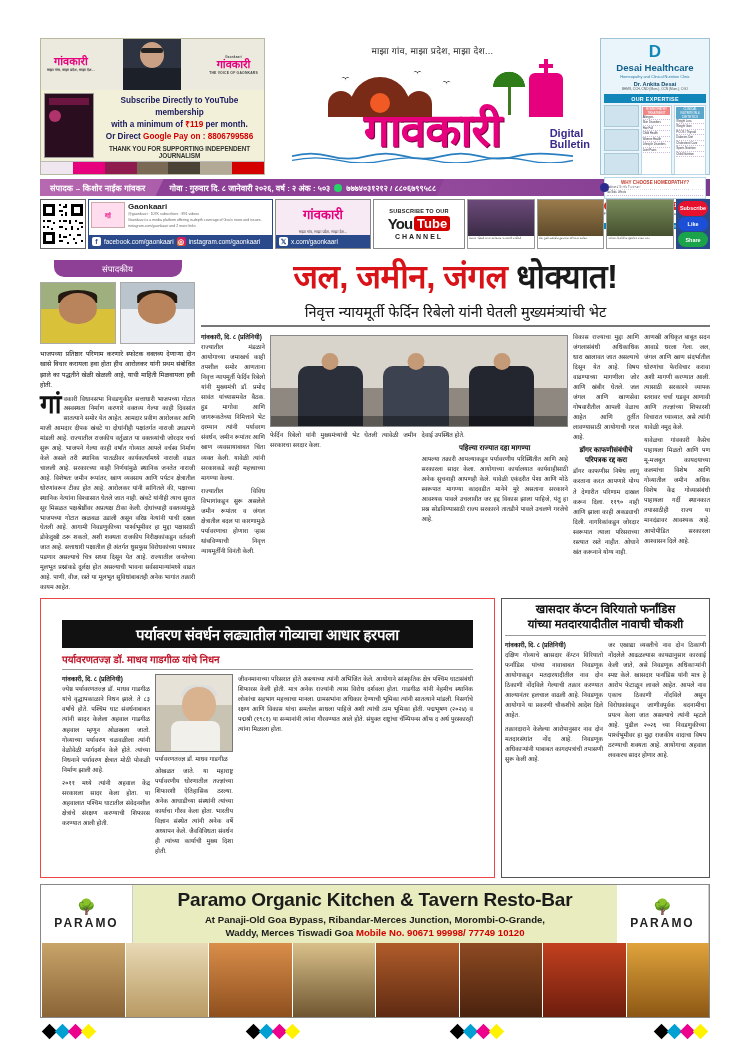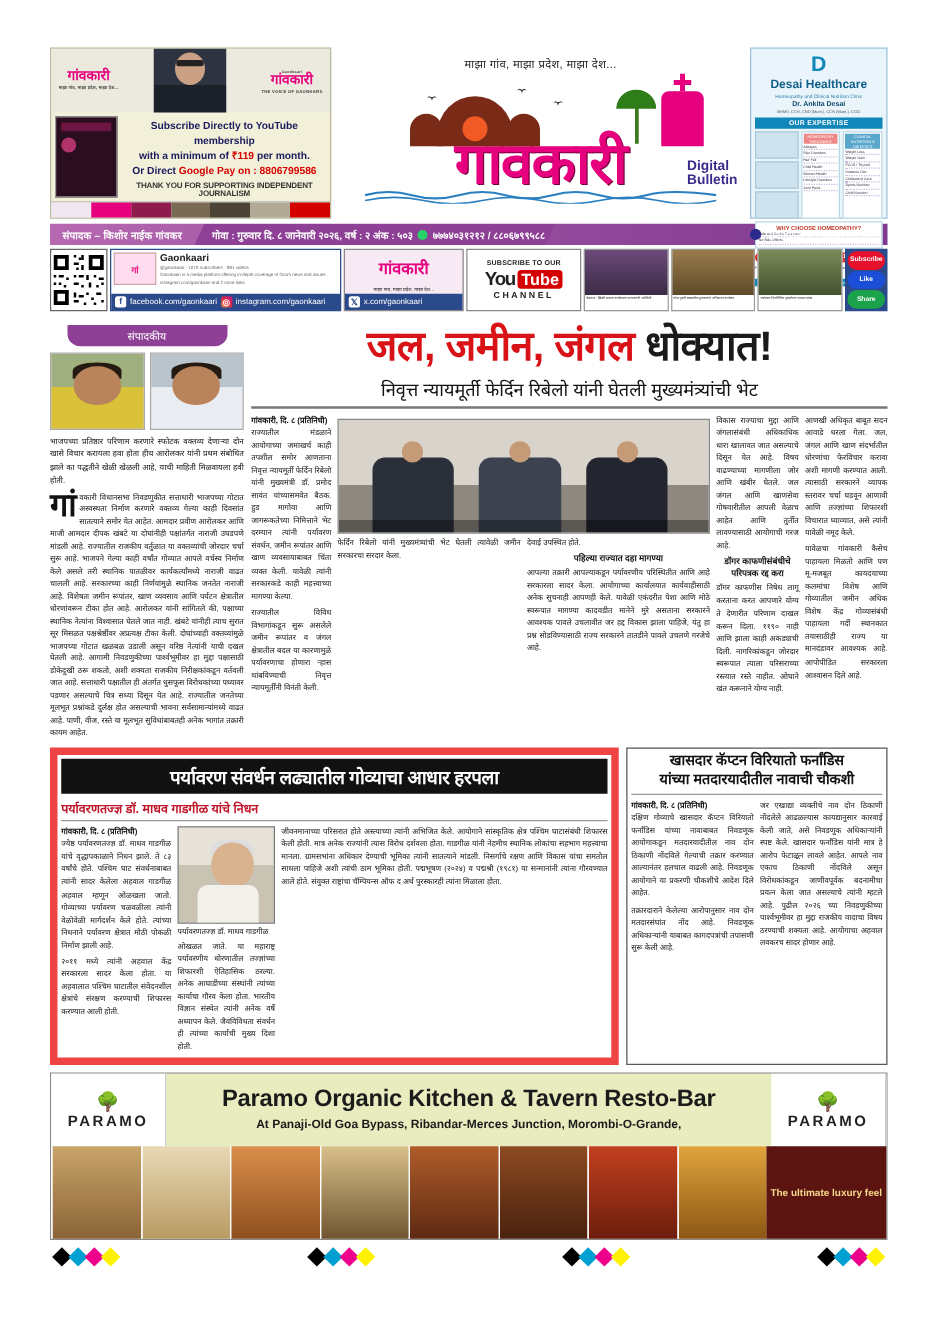"पर्यावरण संवर्धन लढ्यातील गोव्याचा आधार" .env-box { border: 6px solid #ef4444 -> 1px solid #ef4444; padding: 3px -> 21px }
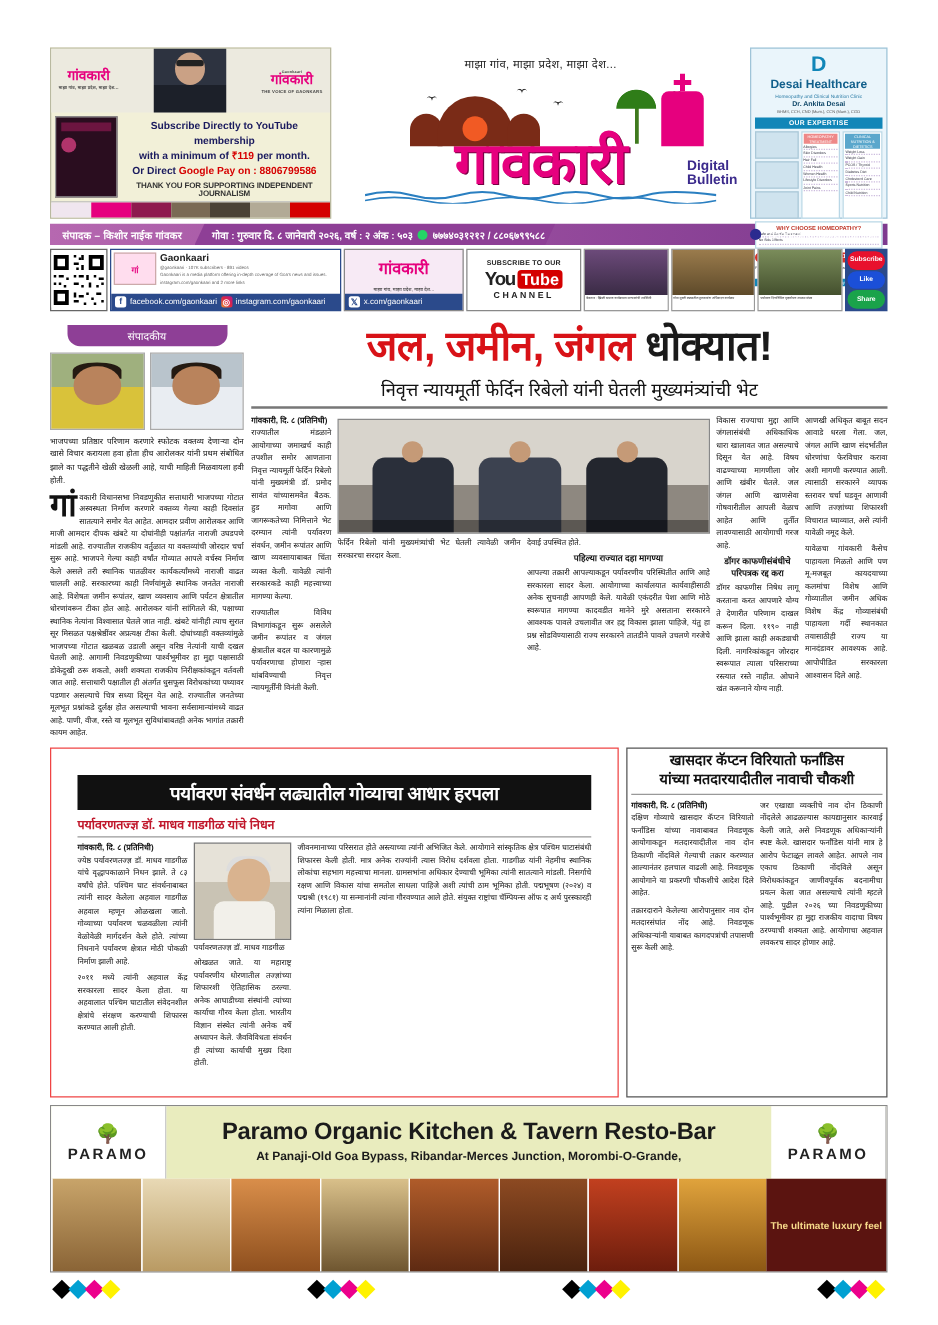"Waddy, Merces Tiswadi Goa Mobile" div { html: none -> <div> <span>Waddy, Merces Tiswadi Goa</span> <span>Mobile No. 90671 99998/ 77749 10120</span> </div> }
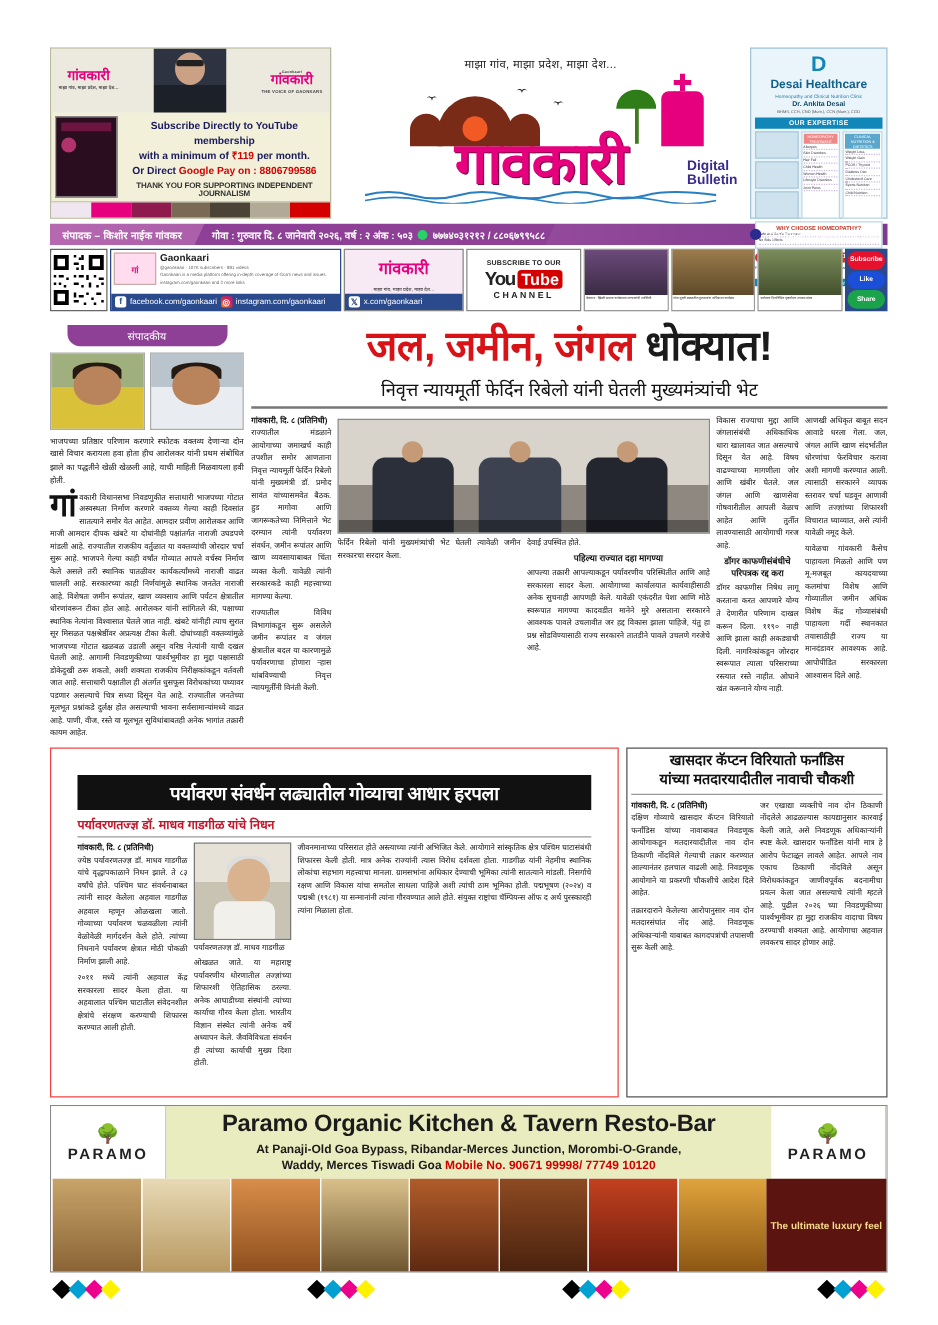"The ultimate luxury feel" div.fa-right { html: <div>The ultimate luxury feel</div> -> none }
